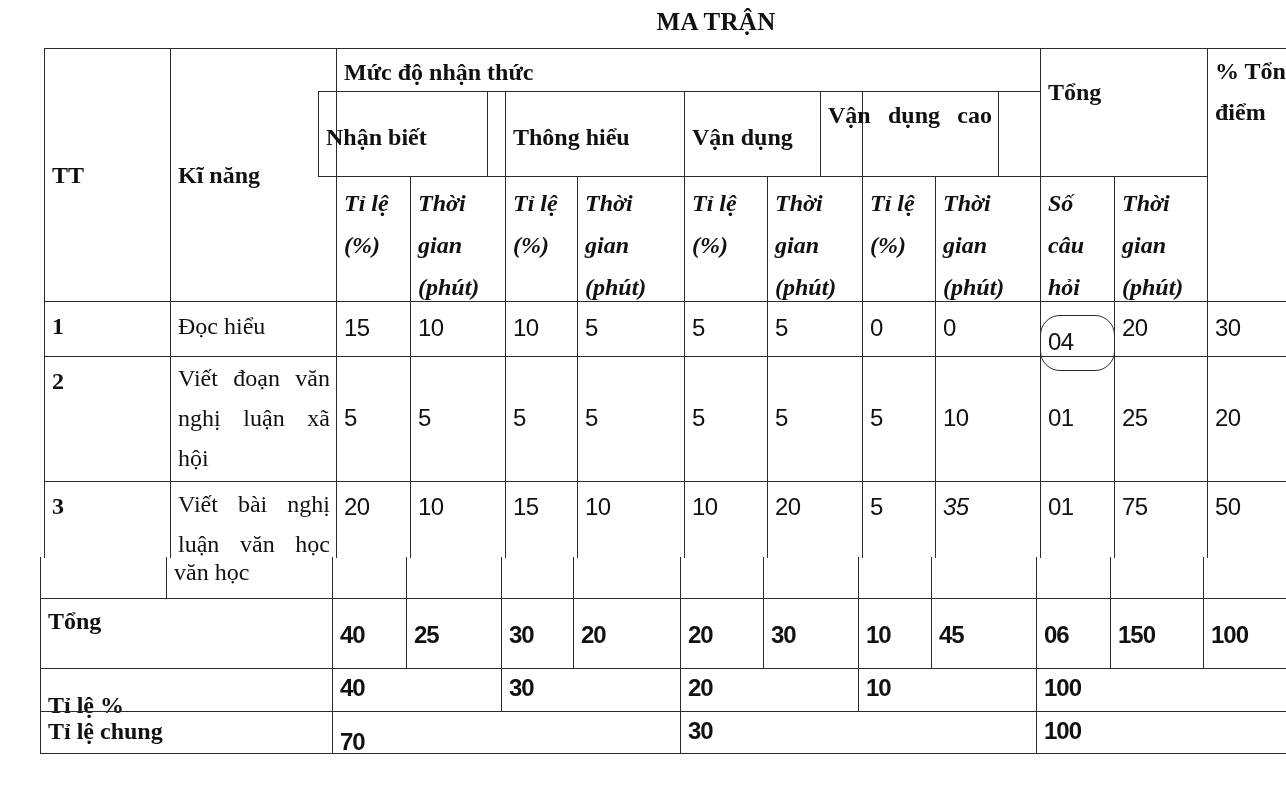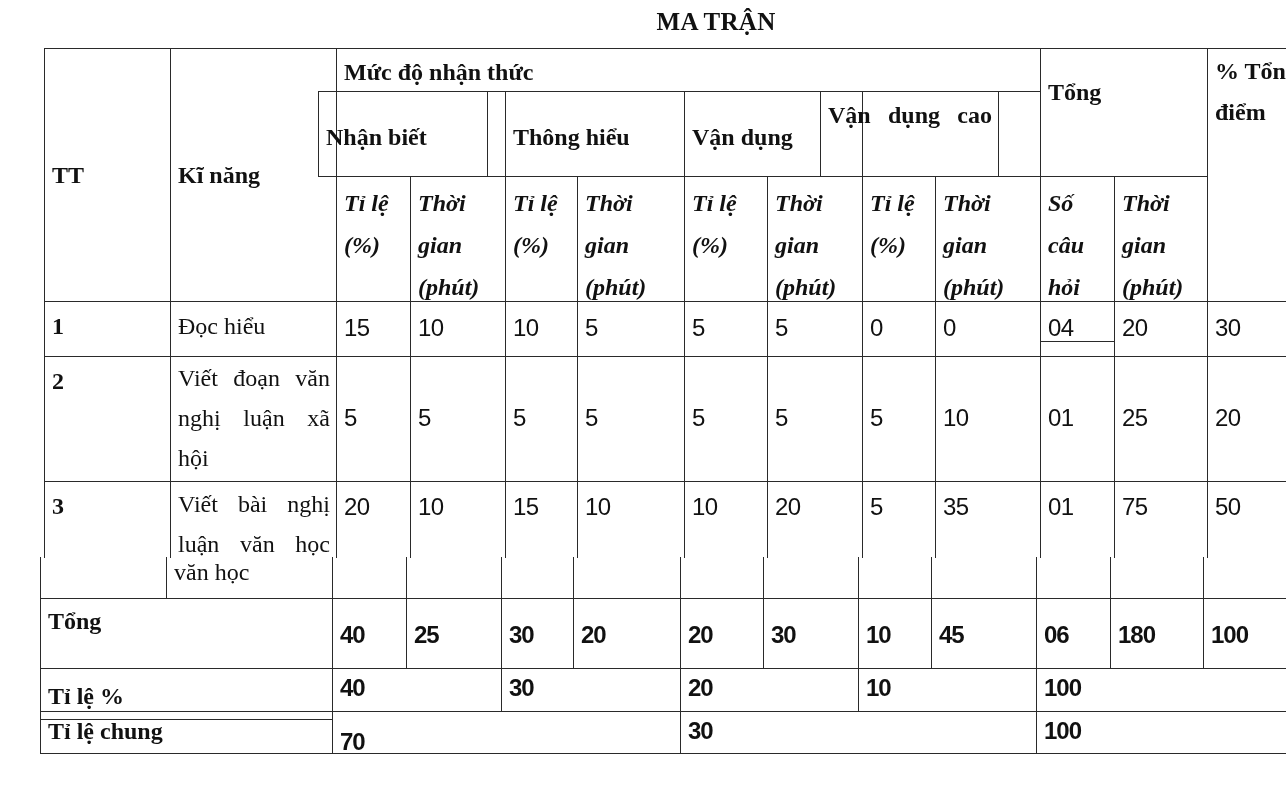"04" div.cell { border-radius: none -> 20px; height: 41px -> 56px; top: 302px -> 316px }
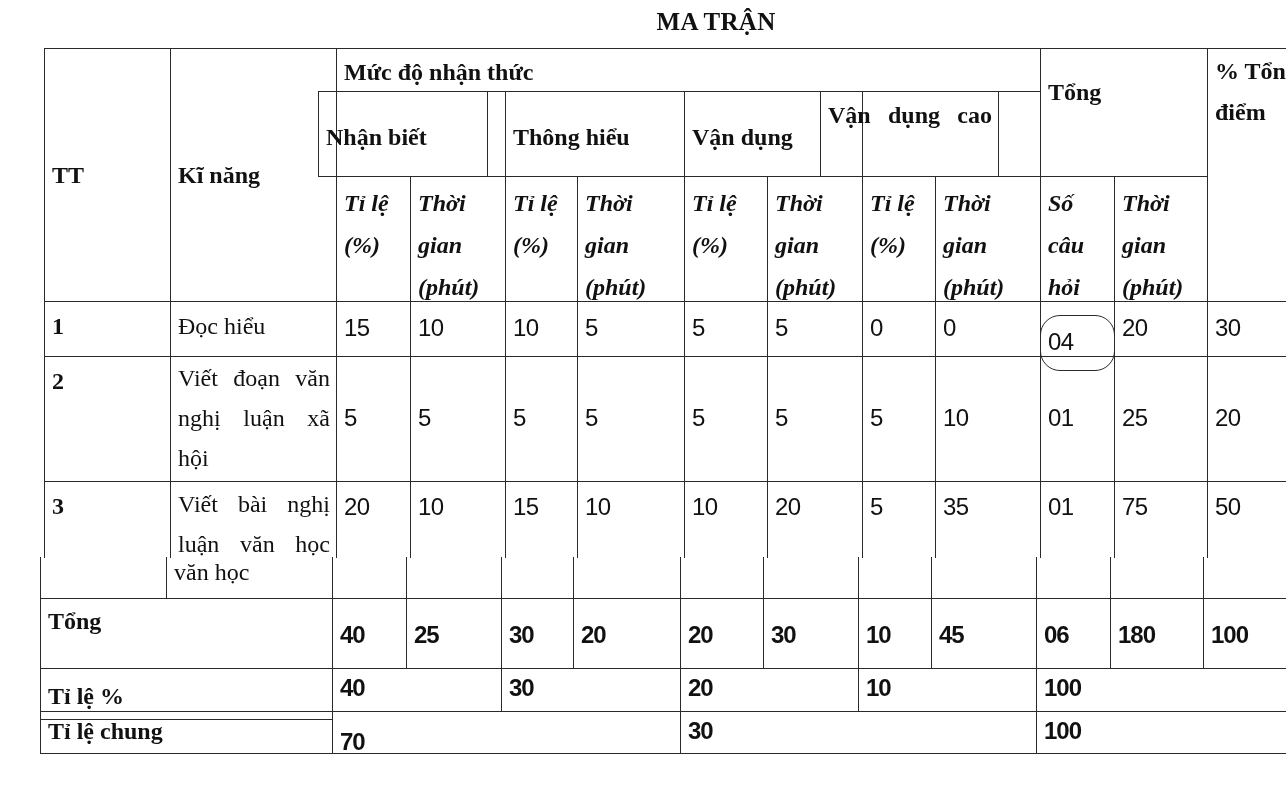"35" div.cell { font-style: none -> italic }
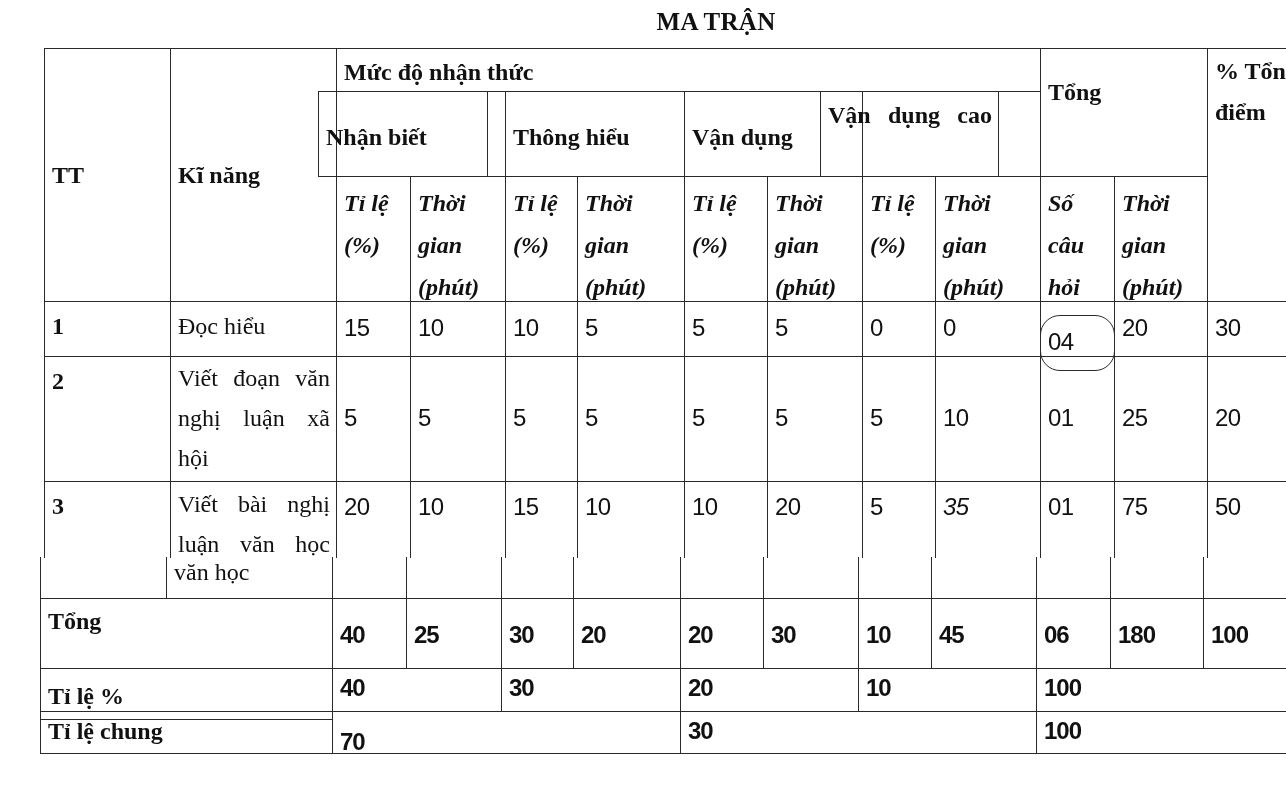"180" div.cell { text: 180 -> 150 }
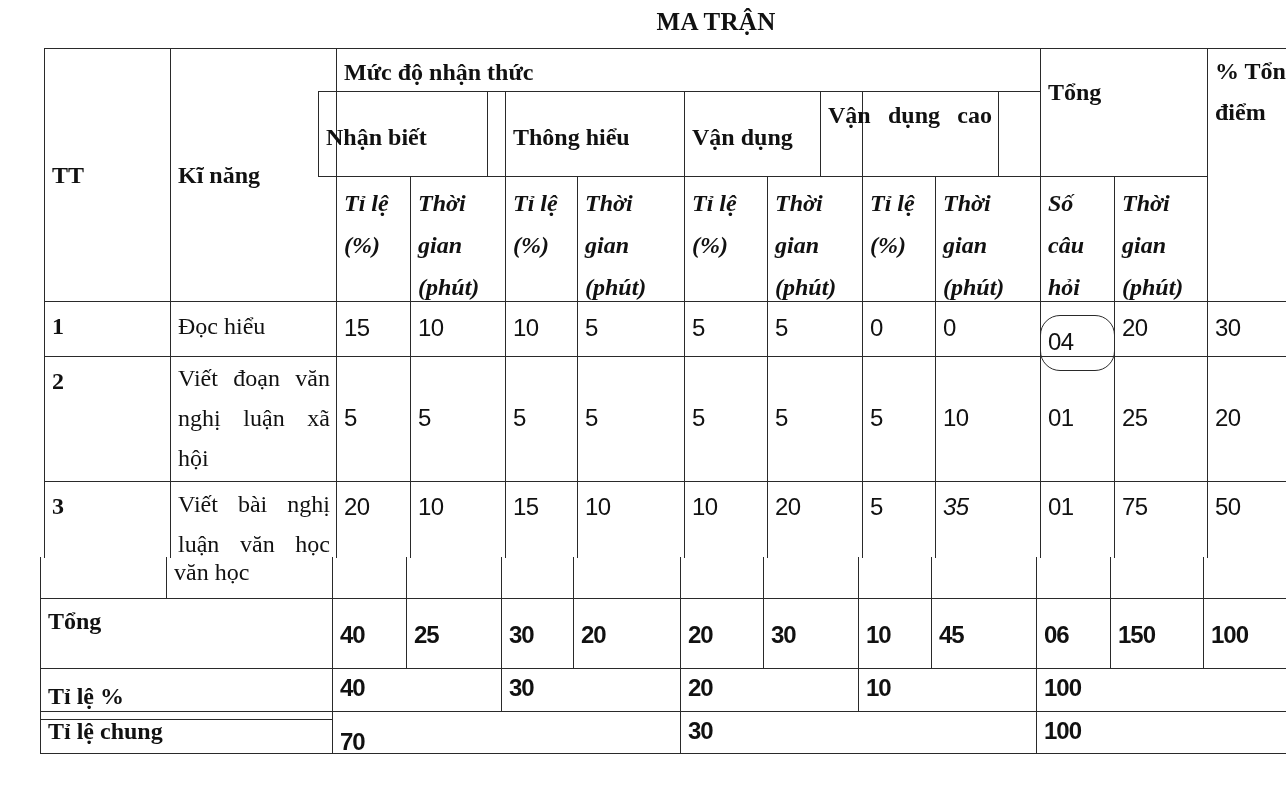"Tỉ lệ %" div.cell { height: 52px -> 44px; padding-top: 10px -> 19px }
